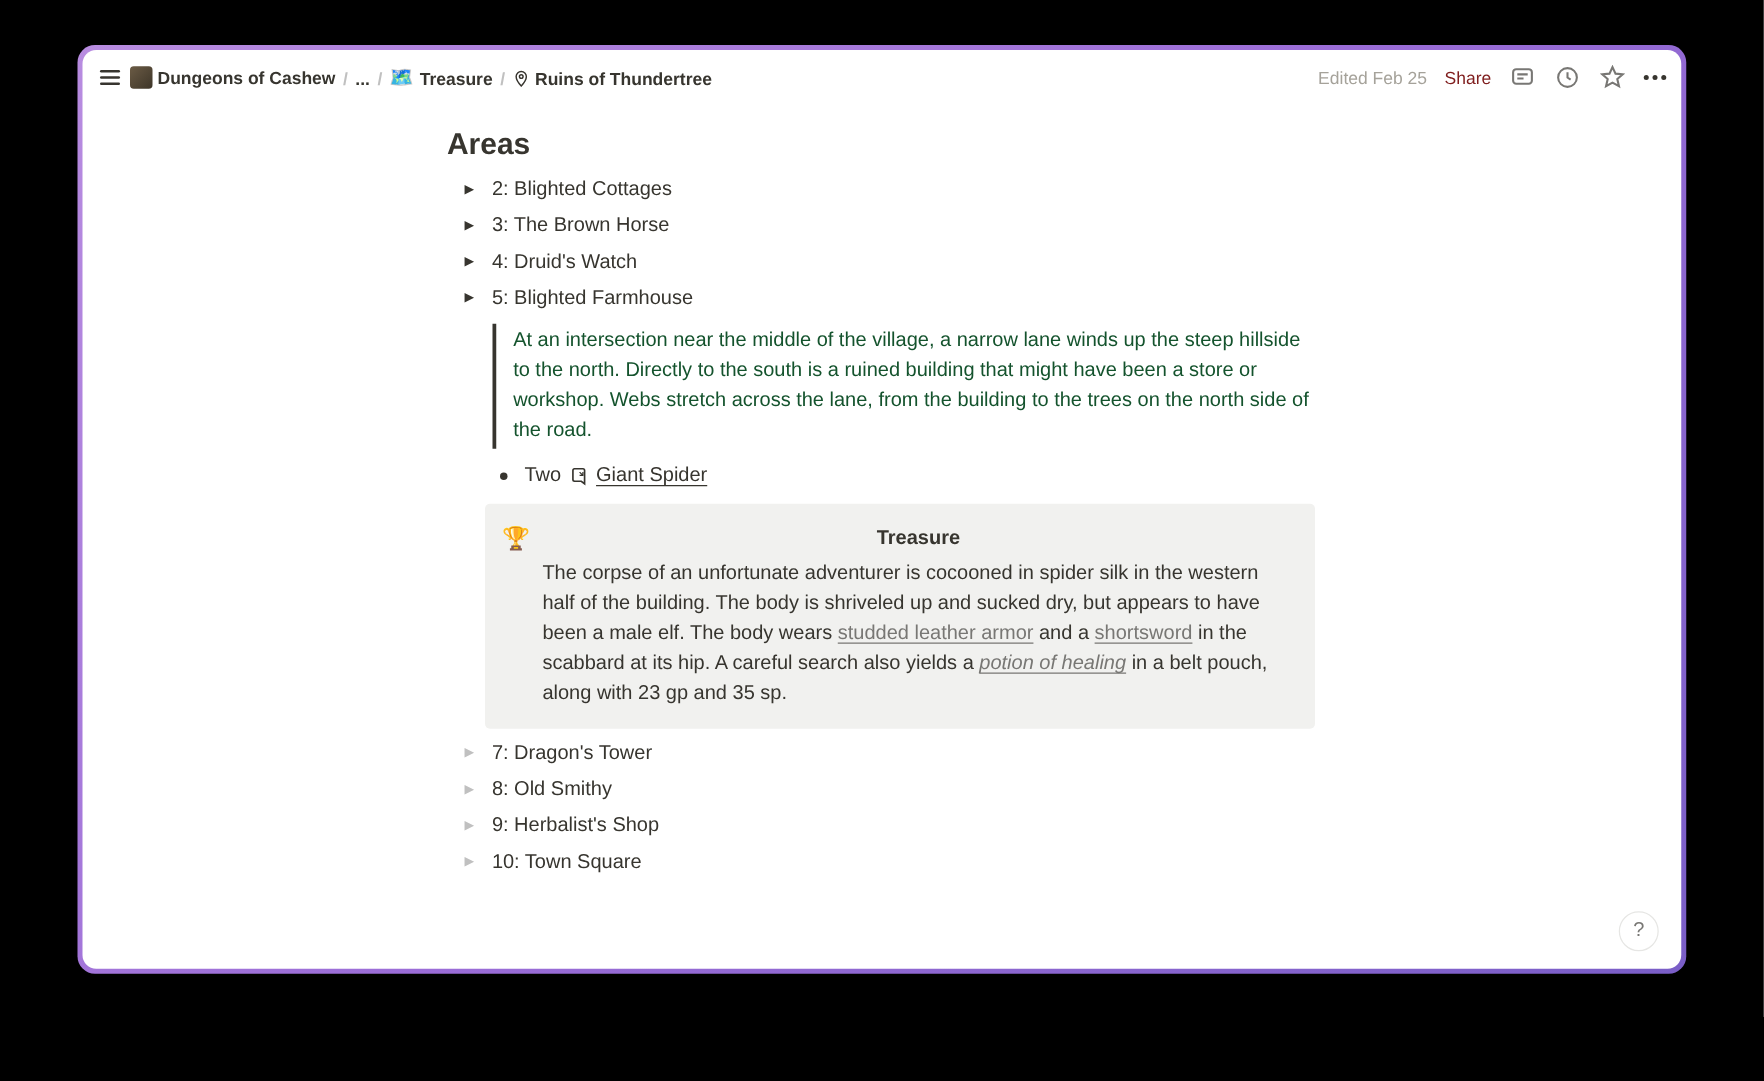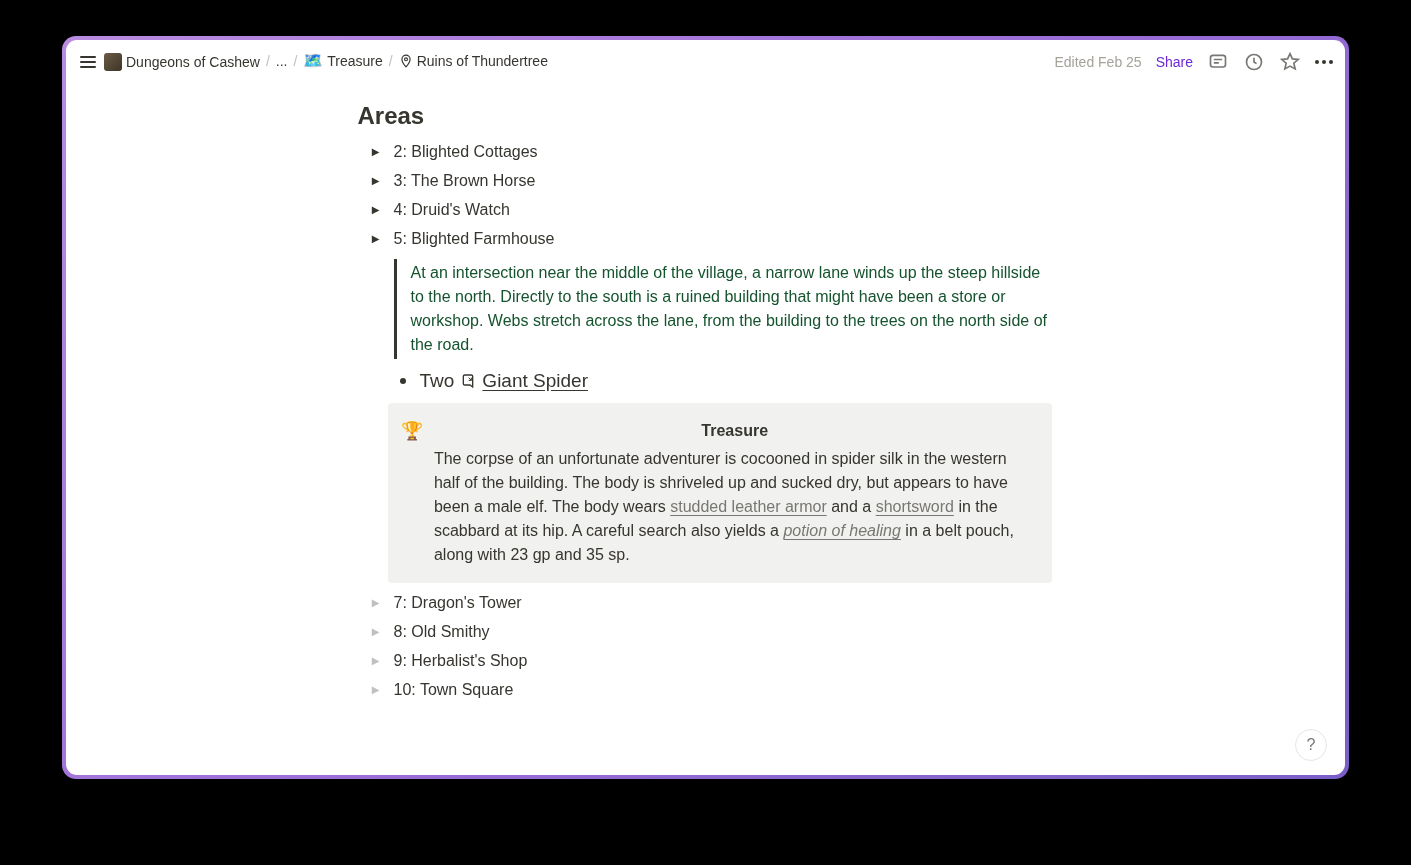"Dungeons of Cashew" .breadcrumbs { align-items: flex-start -> flex-end; font-weight: none -> bold }
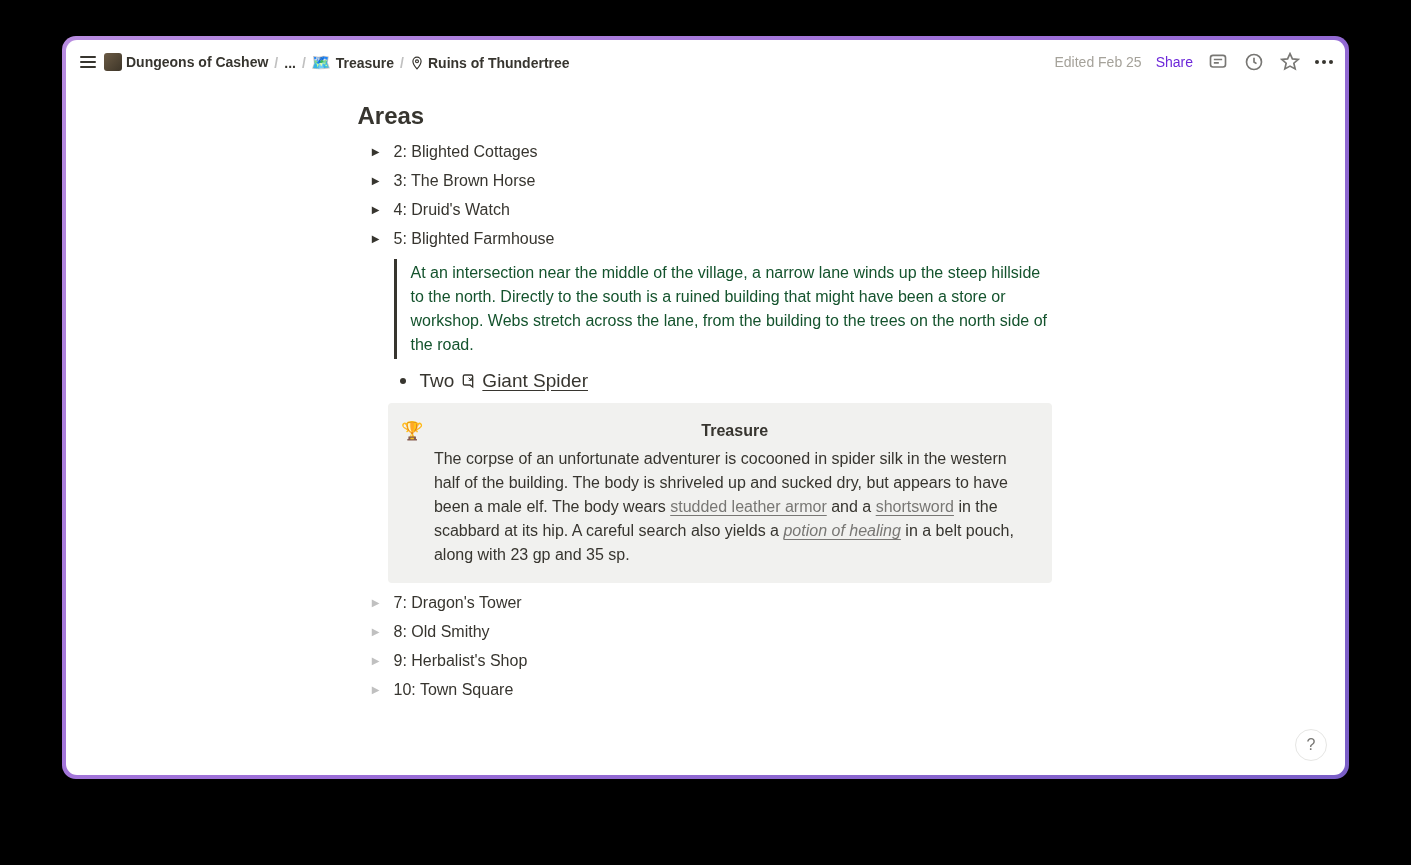"Share" .share-label { color: #6d28d9 -> #7f1d1d }
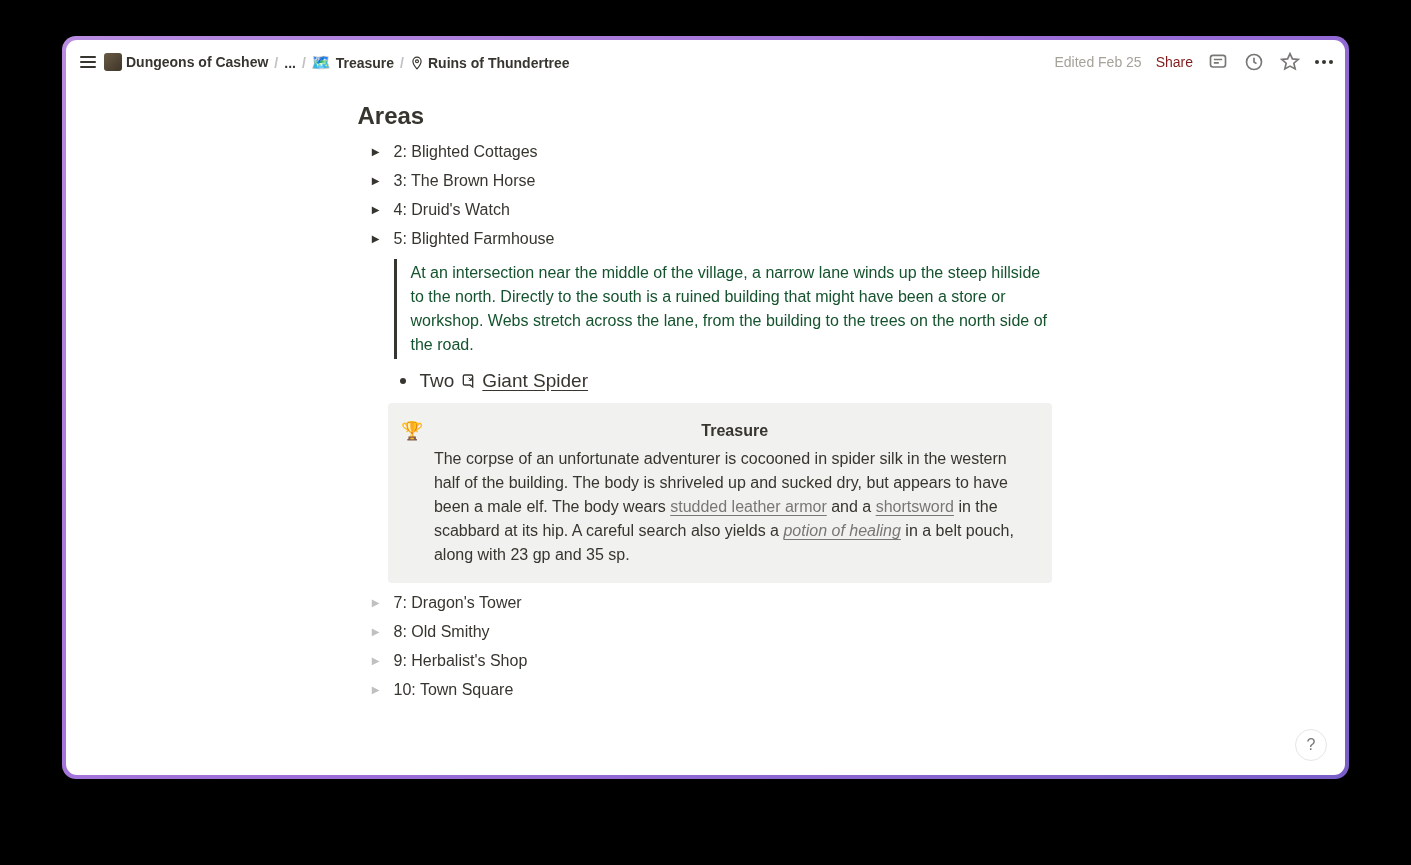"Two" .bullet-line { font-size: 19px -> 16px }
